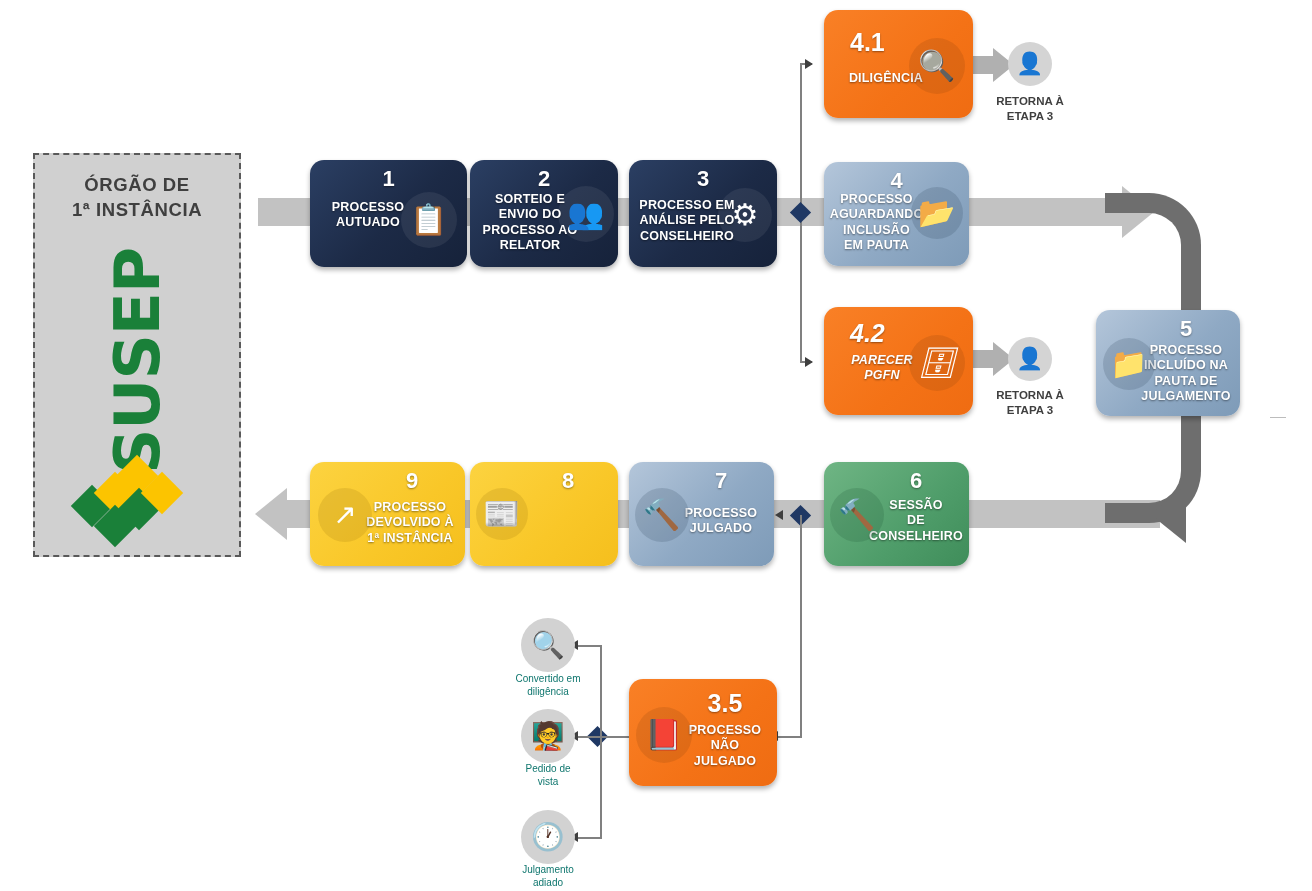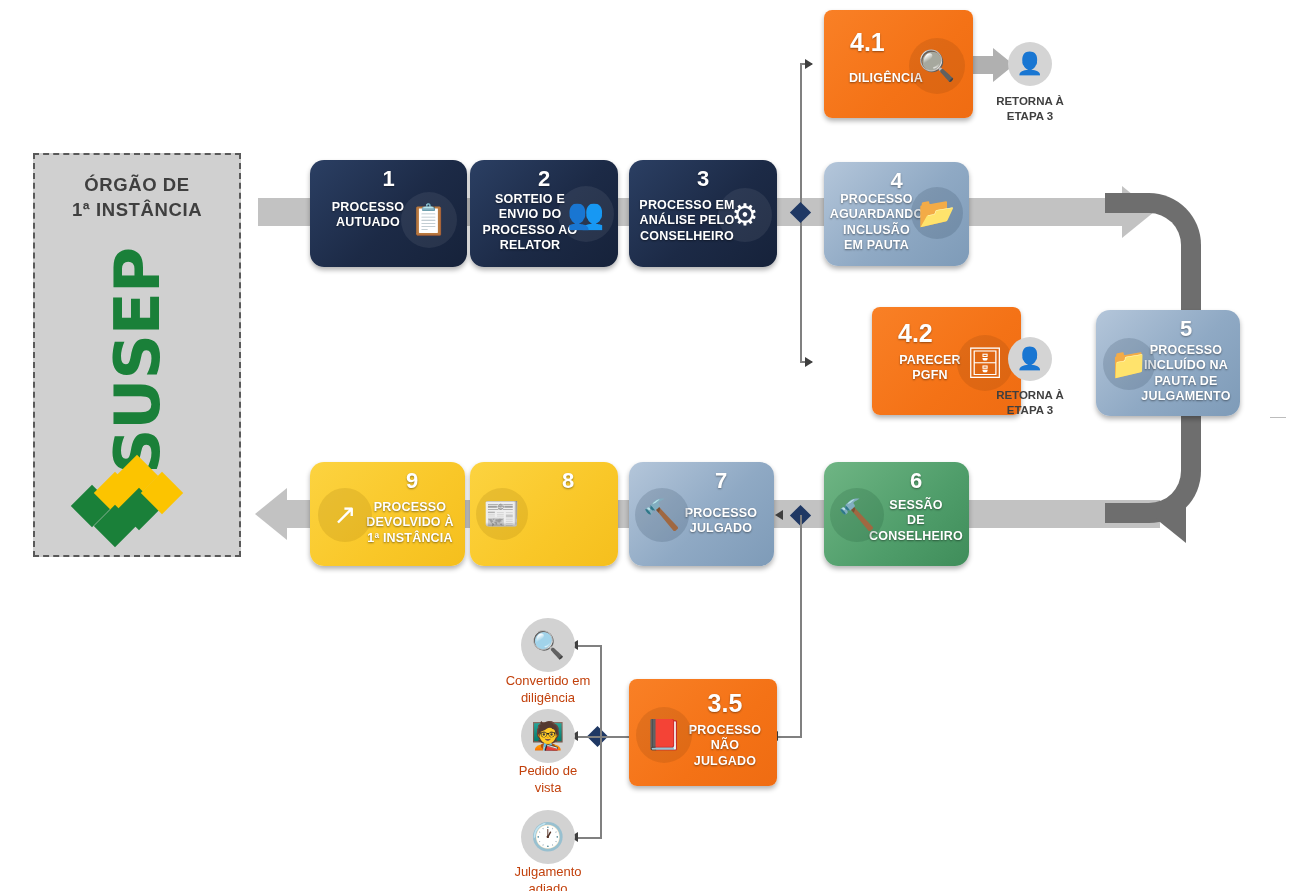"4.1" .orange { border-radius: 8px -> none }
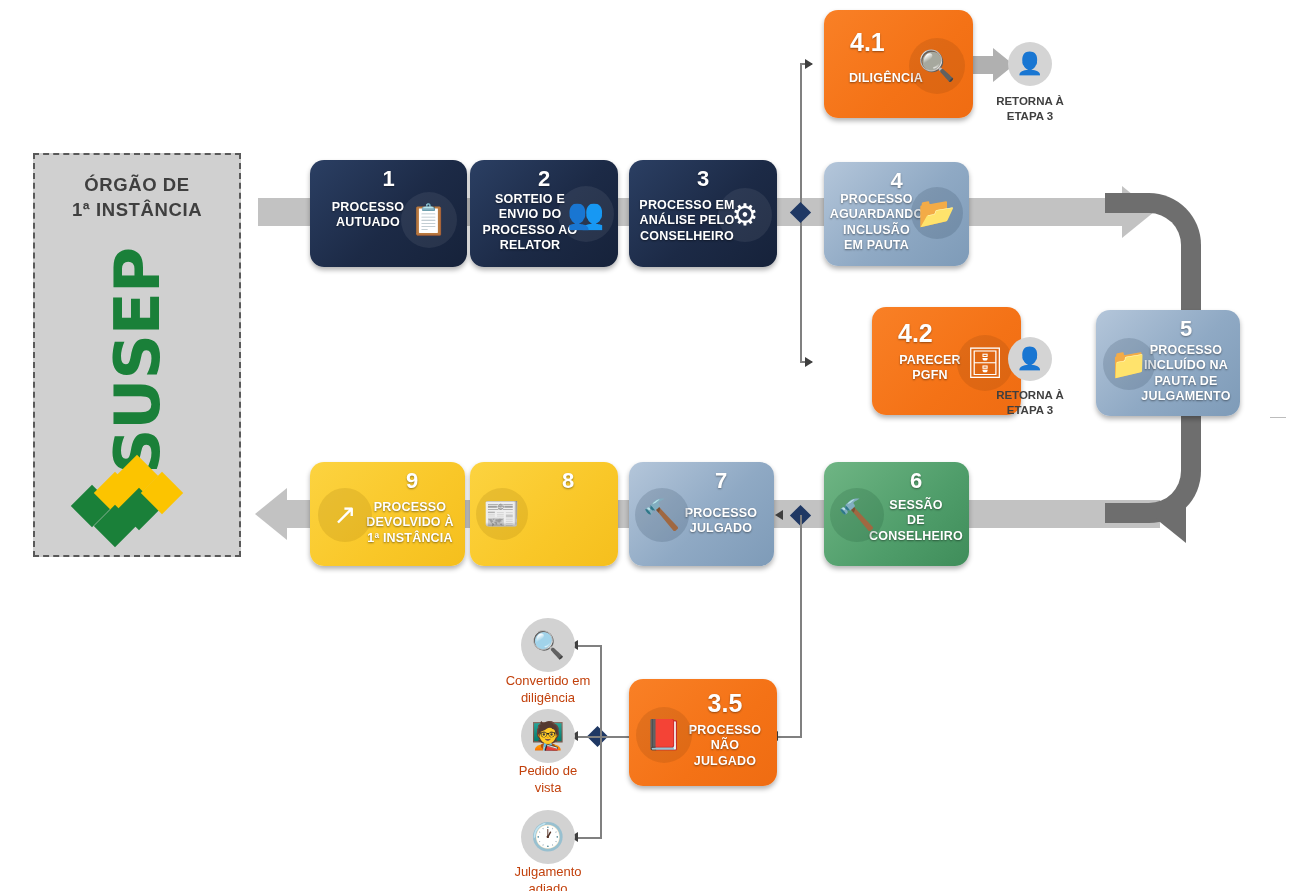"4.2" div.pbox { font-style: none -> italic; left: 872px -> 824px }
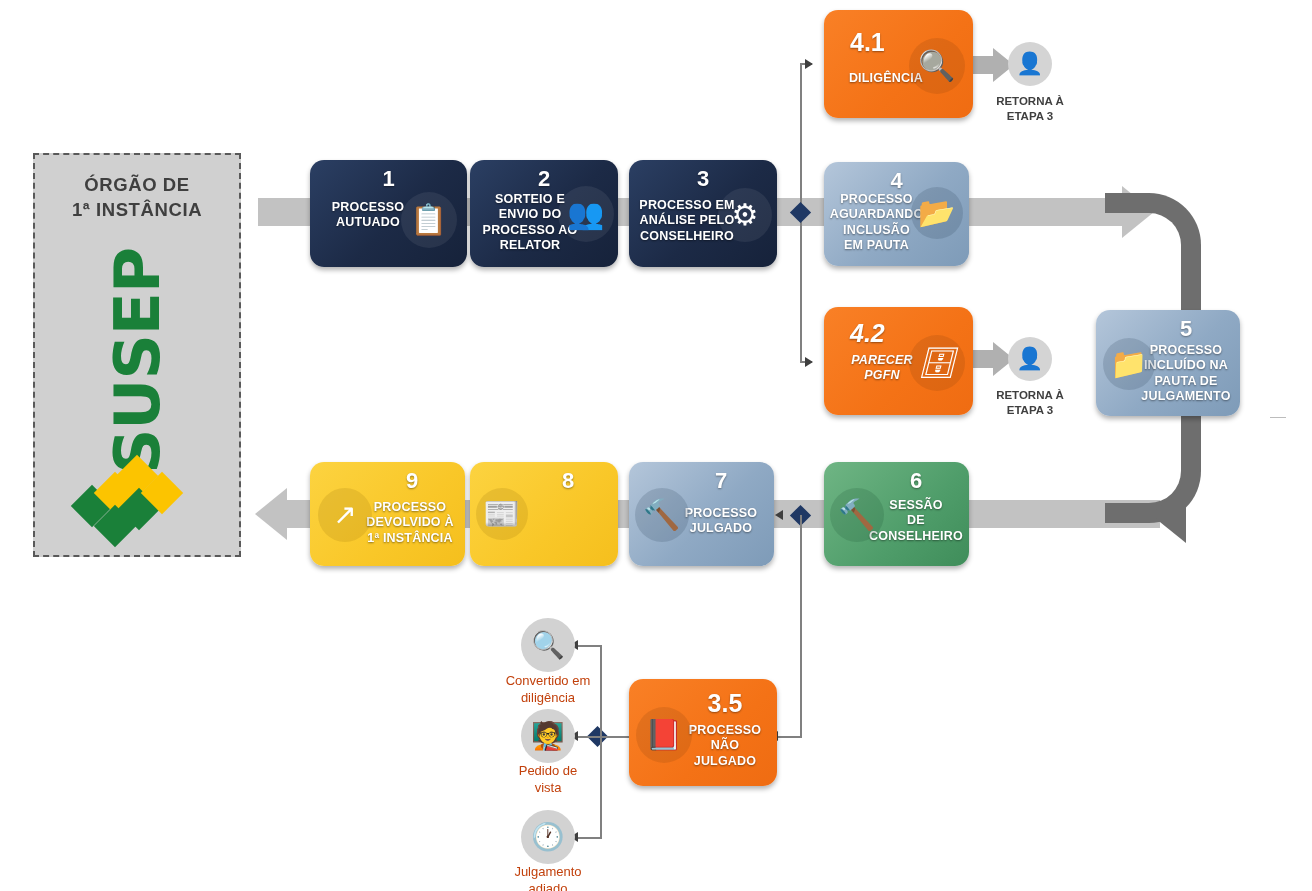"Convertido em" .outnode-label { color: #c2410c -> #0f766e; font-size: 13px -> 10px }
